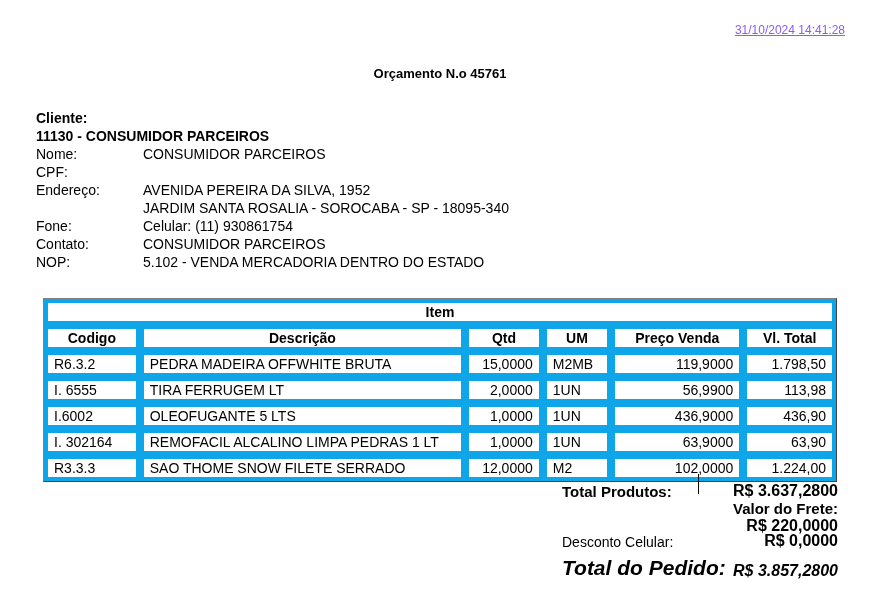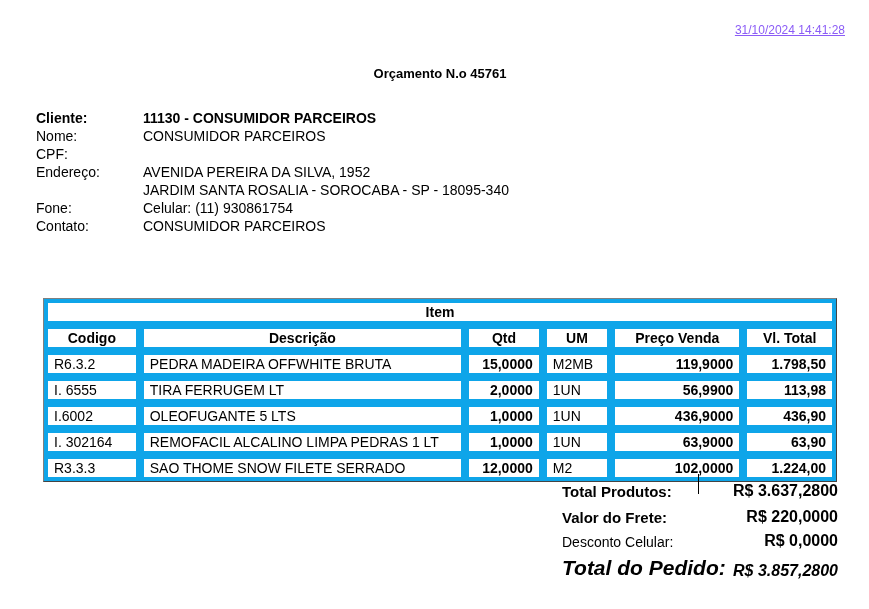"Cliente:" .client .row.bold { flex-direction: none -> column }
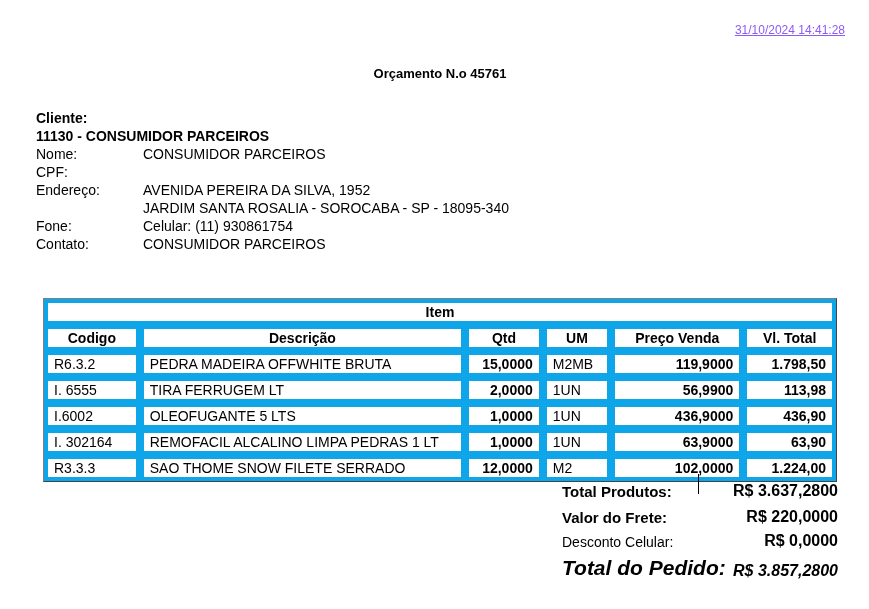"NOP:" div.row { html: none -> <div> <span>NOP:</span> <span>5.102 - VENDA MERCADORIA DENTRO DO ESTADO</span> </div> }
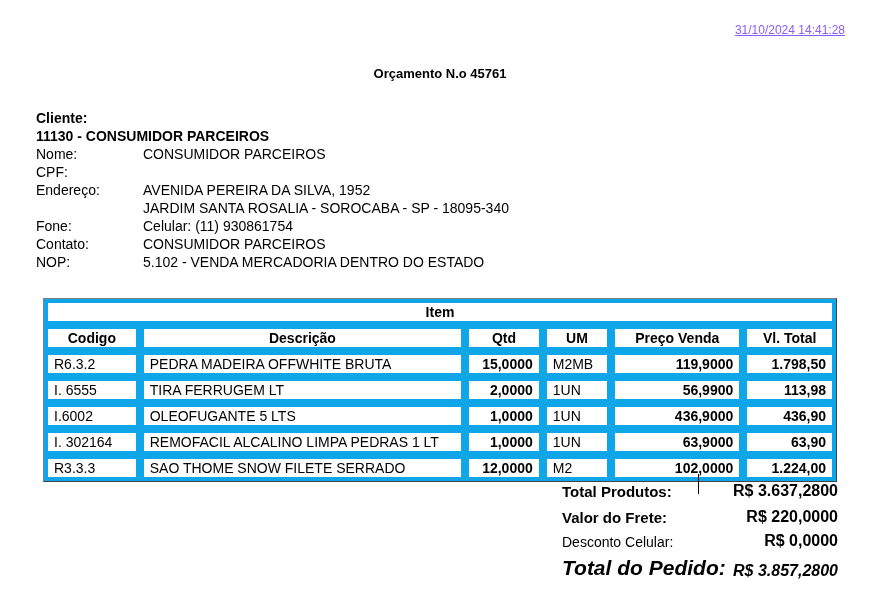"15,0000" .r { font-weight: bold -> none }
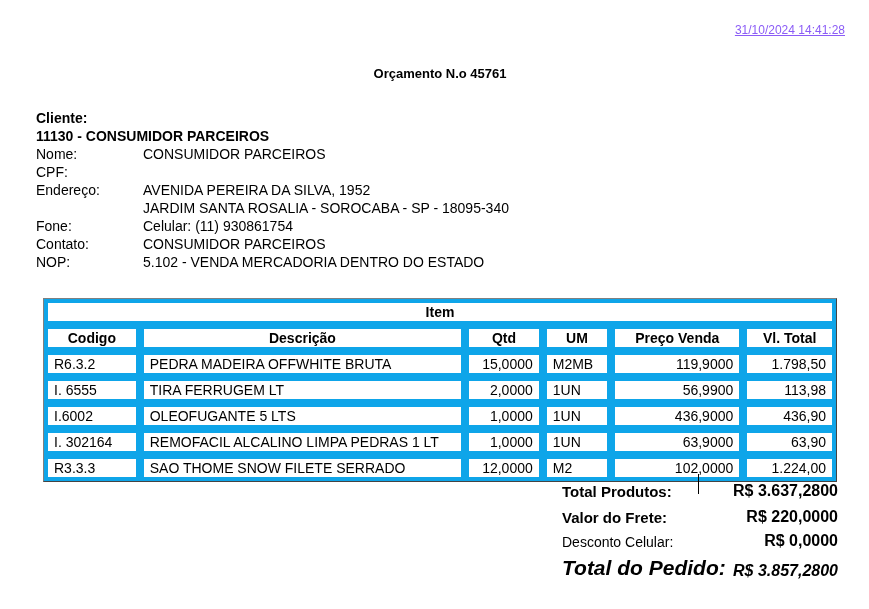"Valor do Frete:" .t2 { flex-direction: none -> column }
